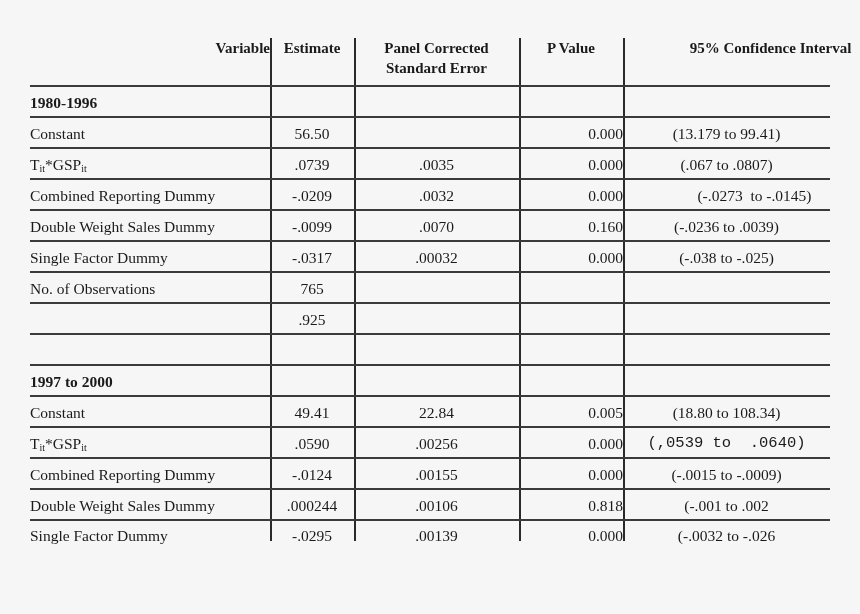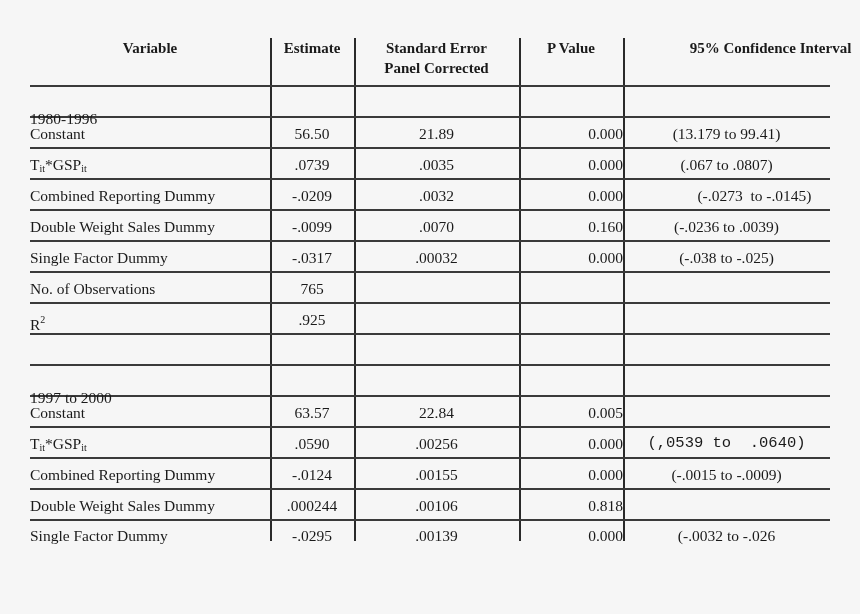"Variable" div.hdr { text-align: none -> right }
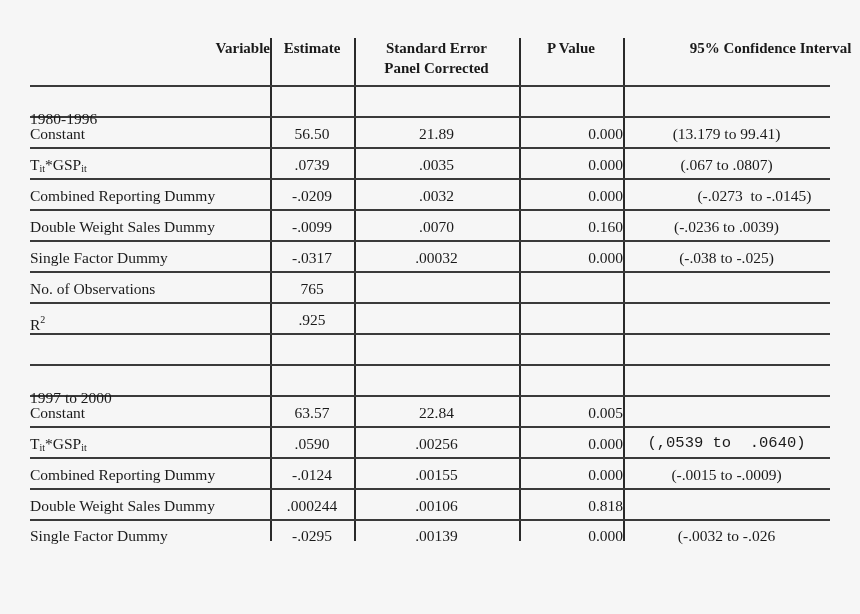"Standard Error" div { order: before "Panel Corrected" -> after "Panel Corrected" }
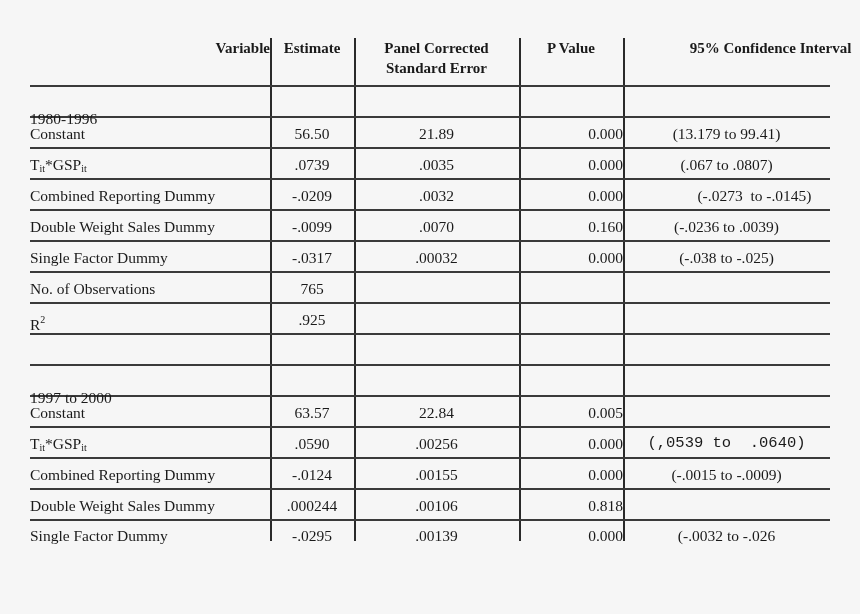"1980-1996" .bold { font-weight: normal -> bold; margin-top: 16px -> none }
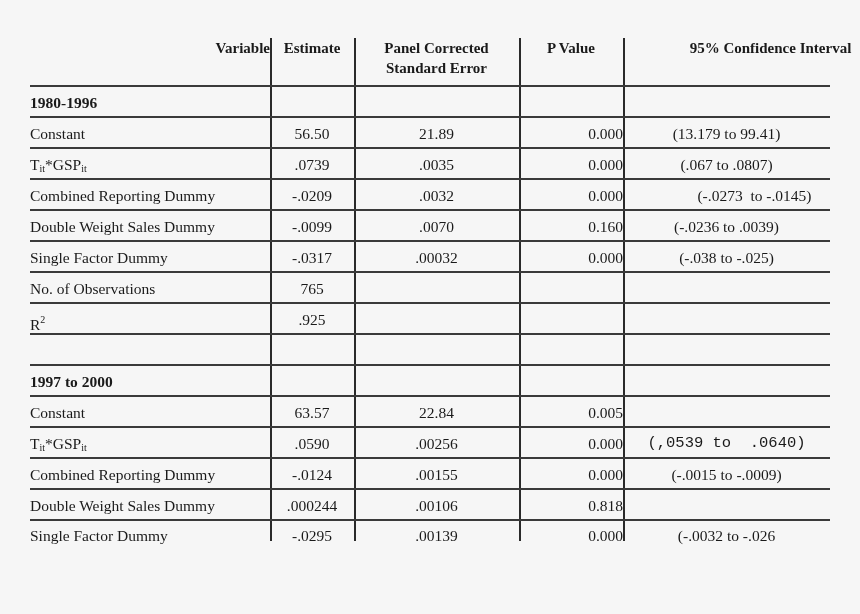"21.89" div.cell { html: <div>21.89</div> -> none }
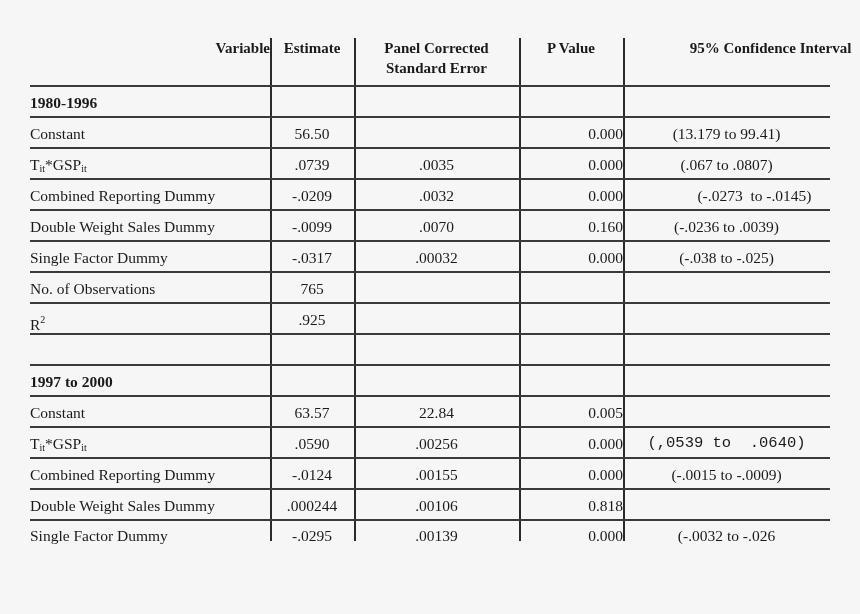"R2" div.cell { html: <div><span>R</span><sup>2</sup></div> -> none }
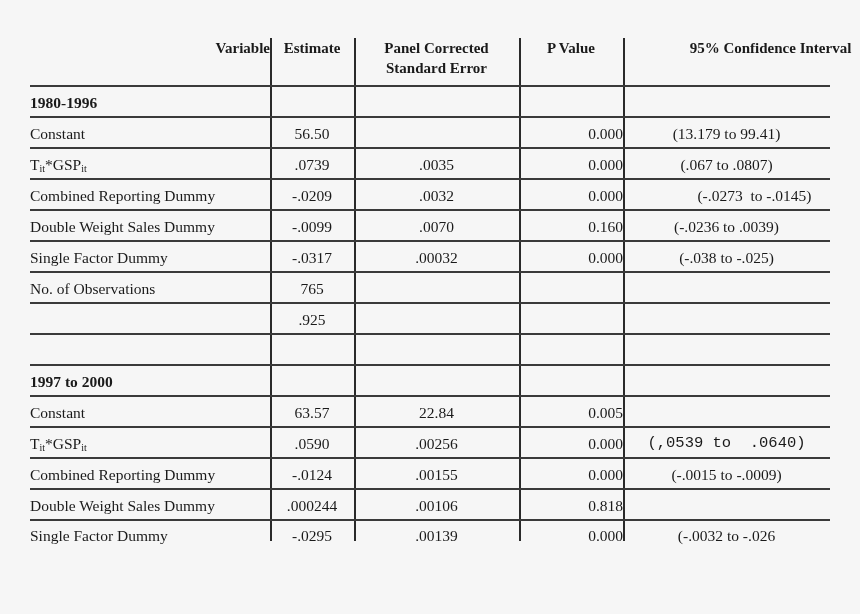"63.57" div.cell { text: 63.57 -> 49.41 }
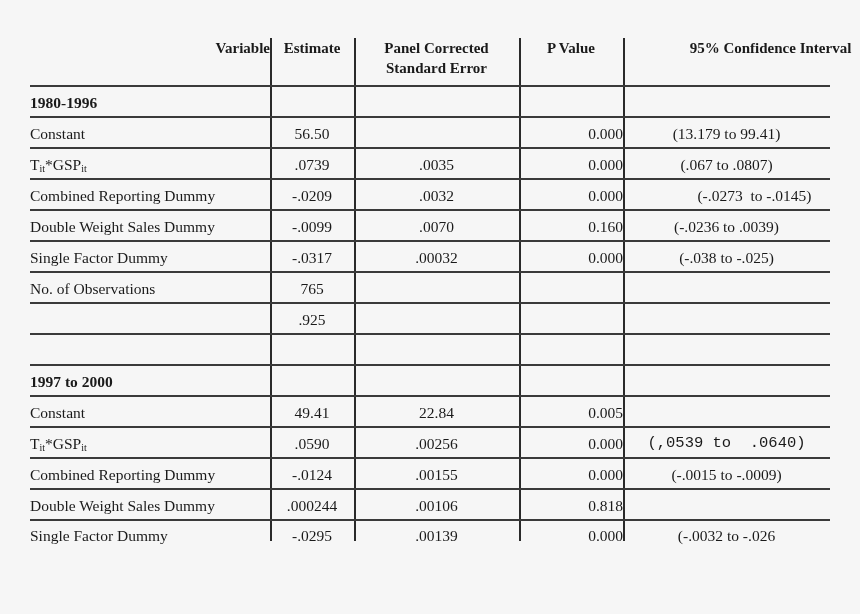"(18.80 to 108.34)" div.cell { html: none -> <div>(18.80 to 108.34)</div> }
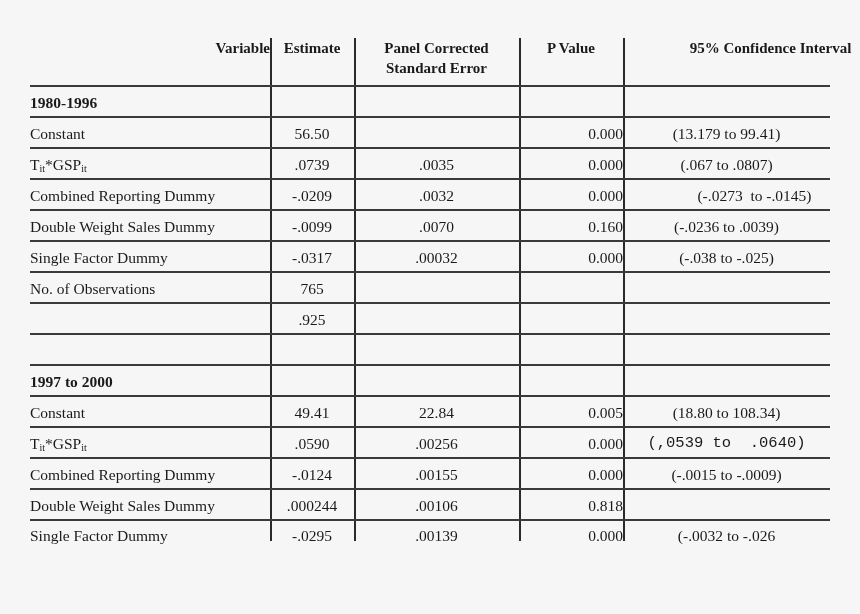"(-.001 to .002" div.cell { html: none -> <div>(-.001 to .002</div> }
